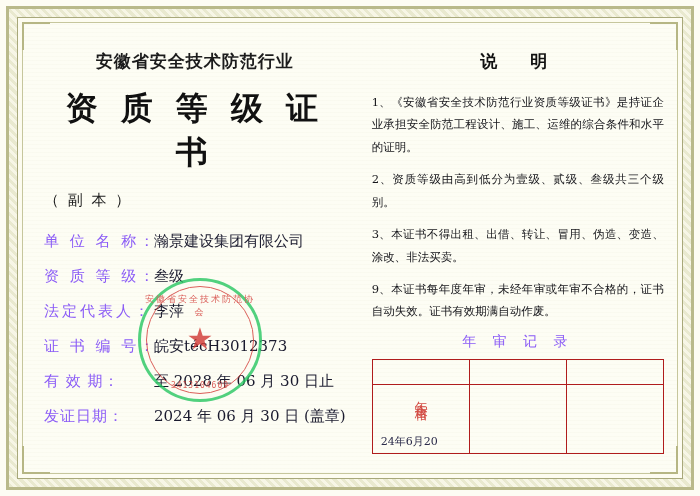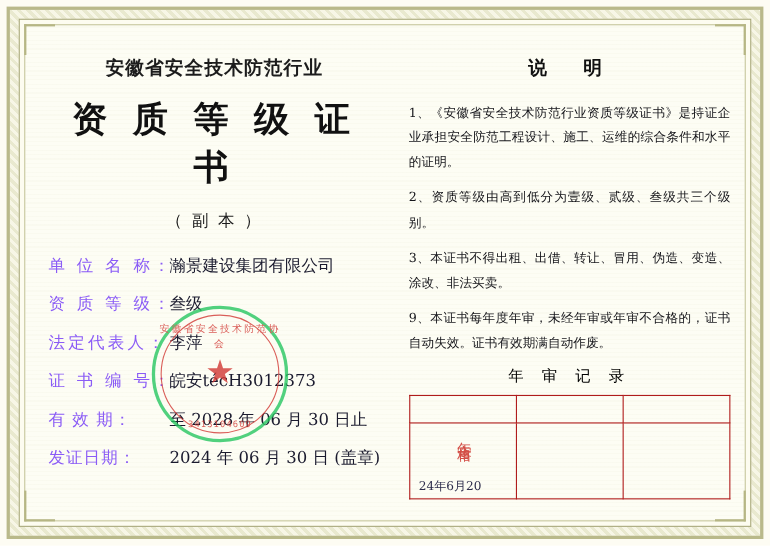"（ 副 本 ）" .cert-subtitle { text-align: center -> left }
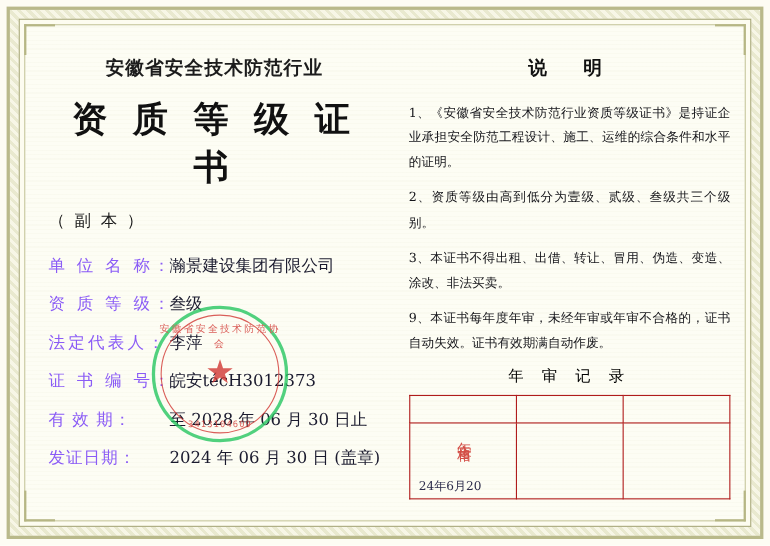"年 审 记 录" .record-title { color: #000000 -> #8b5cf6 }
